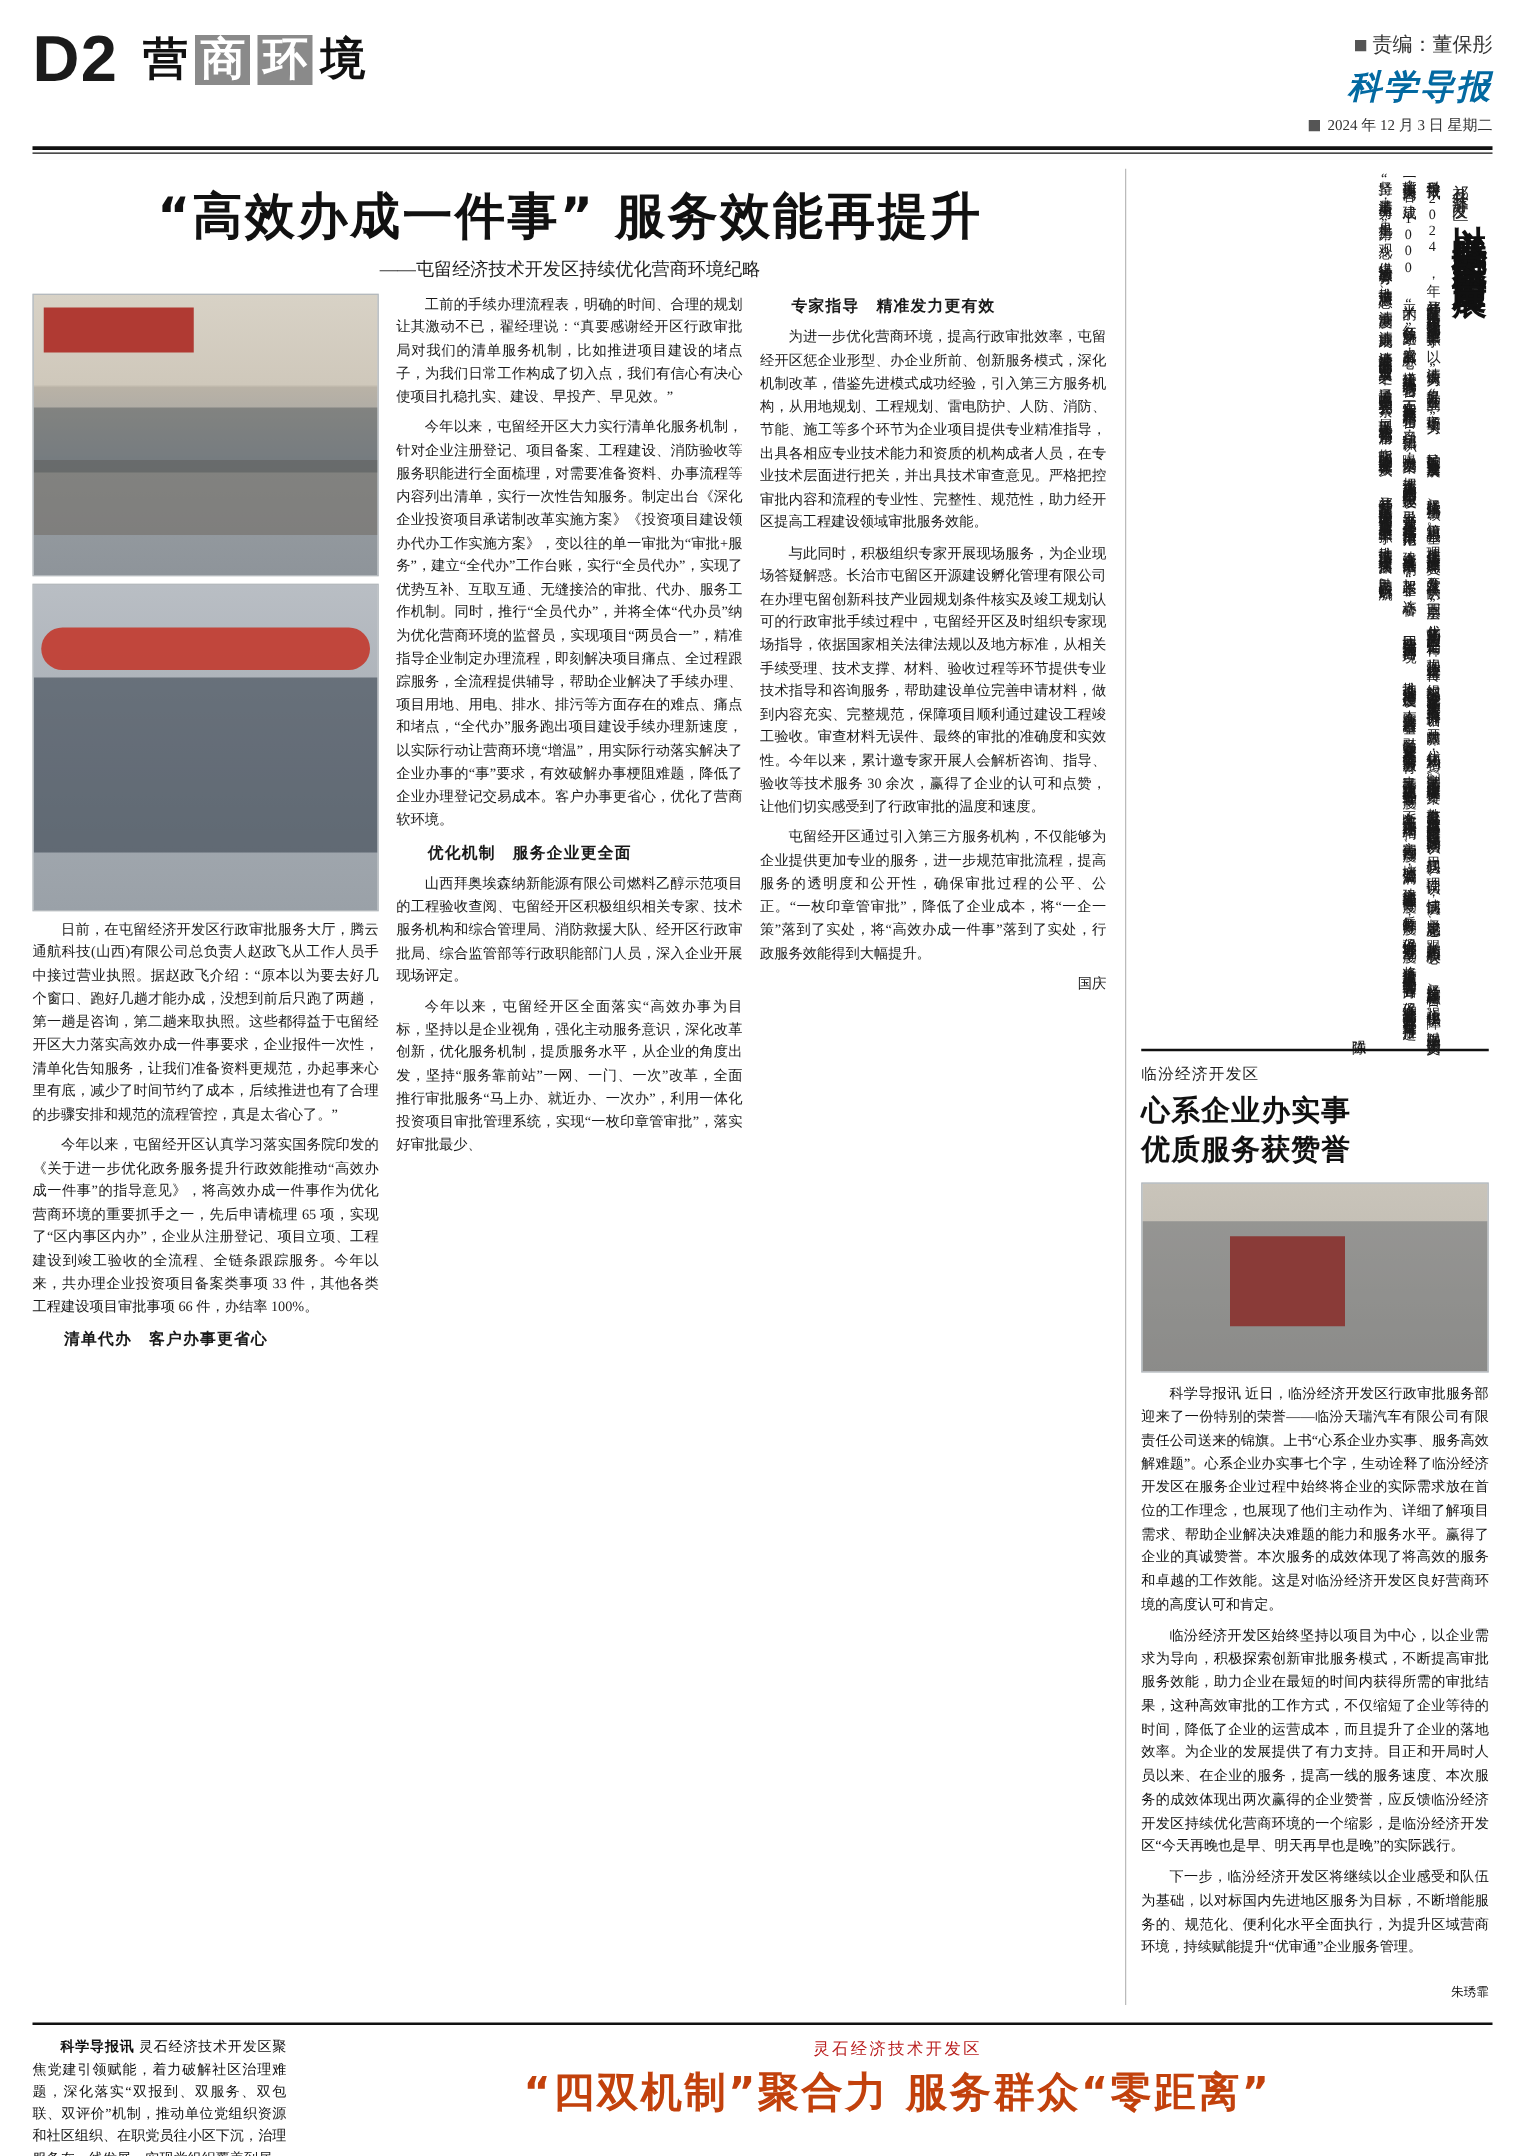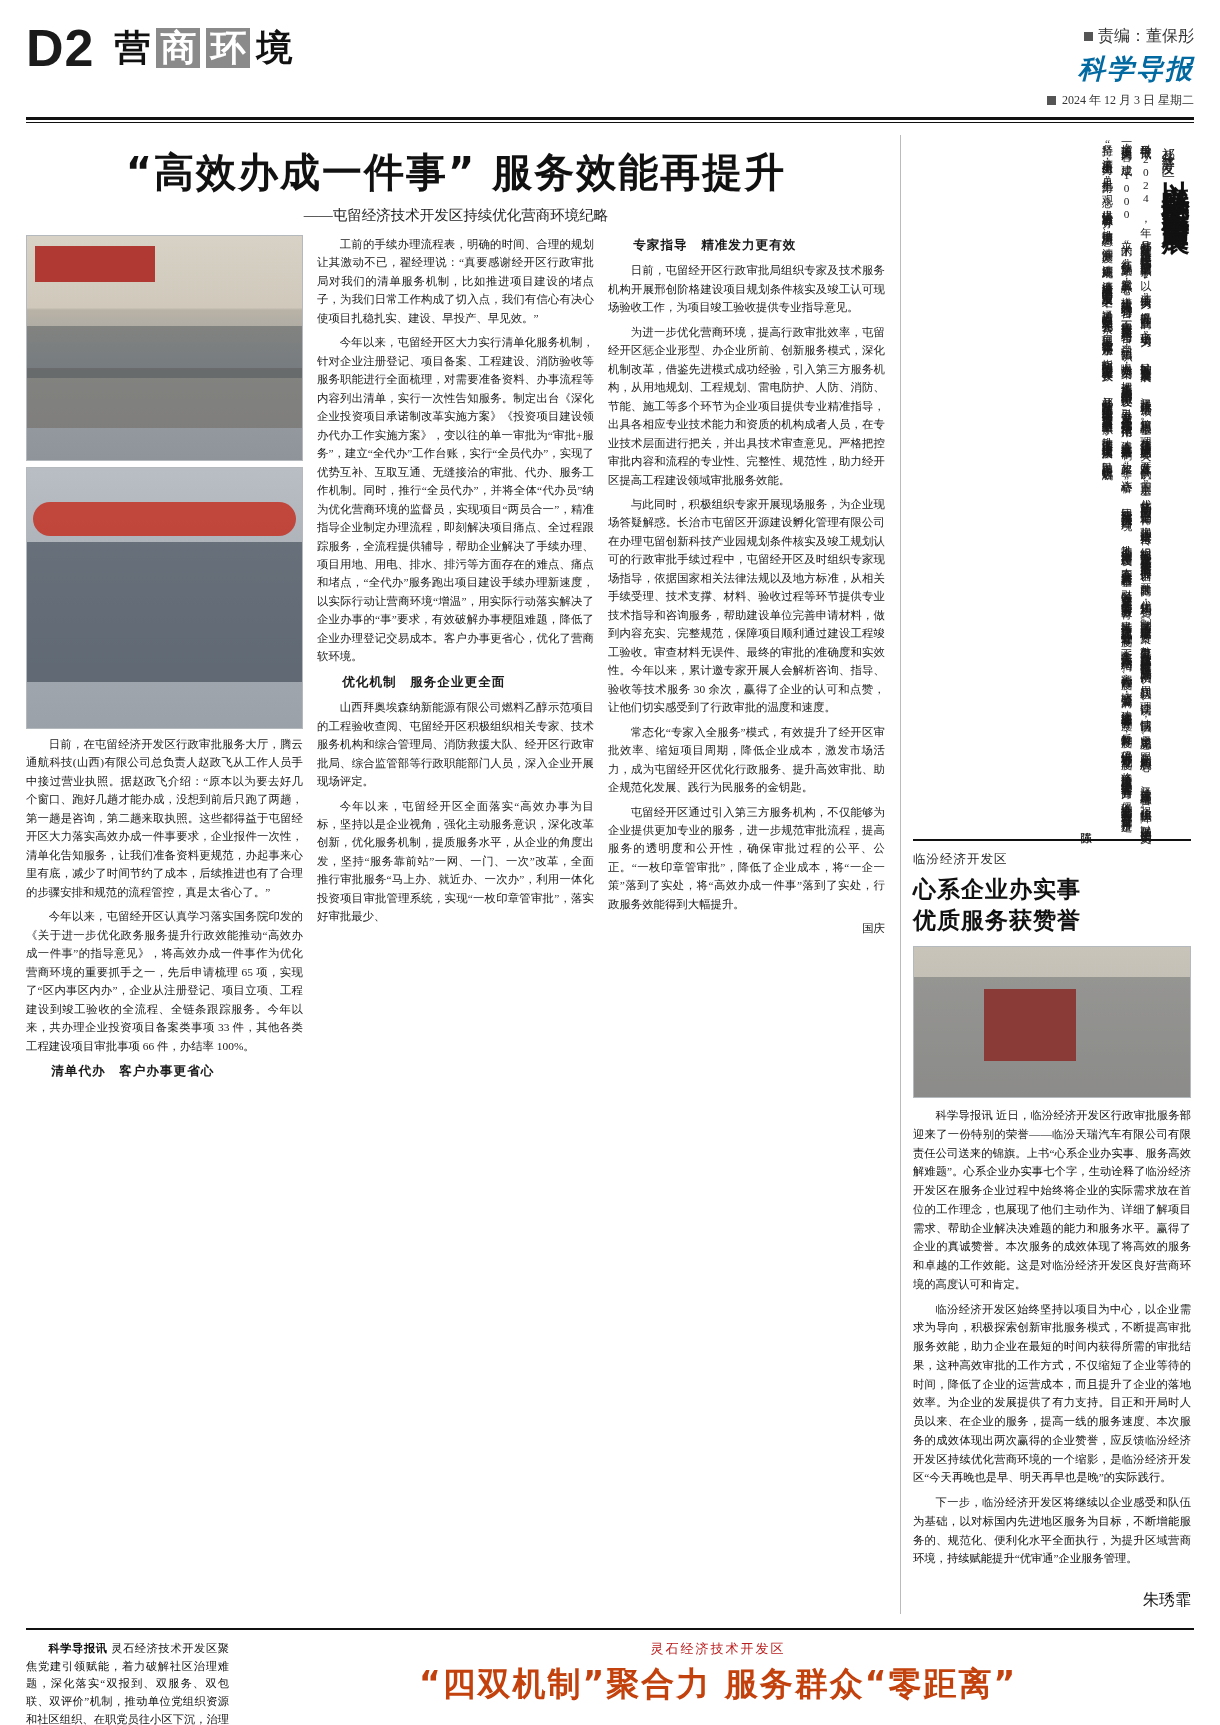"日前，屯留经开区行政审批局组织专家及技术服务机构开展邢创阶格建设项目规划条件核实" p { html: <p>日前，屯留经开区行政审批局组织专家及技术服务机构开展邢创阶格建设项目规划条件核实及竣工认可现场验收工作，为项目竣工验收提供专业指导意见。</p> -> none }
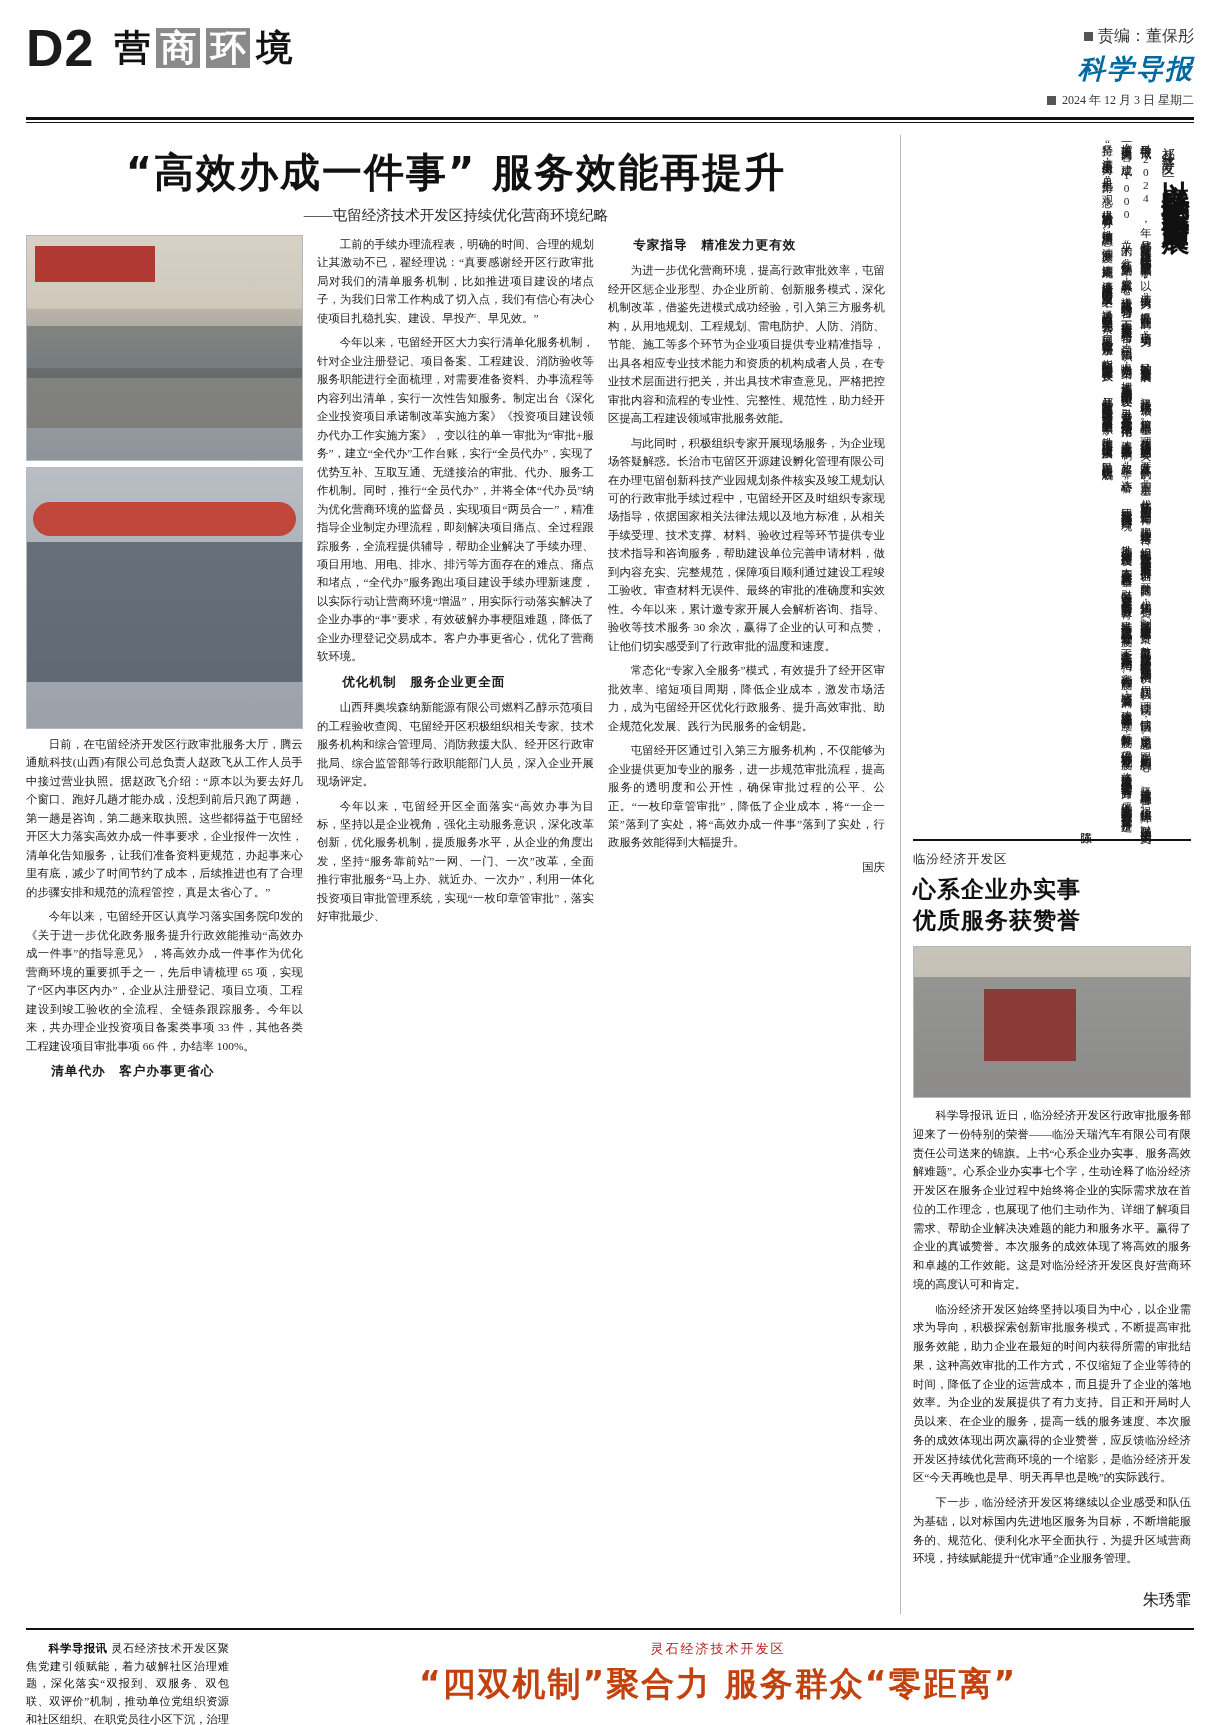"常态化“专家入全服务”模式，有效提升了经开区审批效率、缩短项目周期，降低企业成本" p { html: <p>常态化“专家入全服务”模式，有效提升了经开区审批效率、缩短项目周期，降低企业成本，激发市场活力，成为屯留经开区优化行政服务、提升高效审批、助企规范化发展、践行为民服务的金钥匙。</p> -> none }
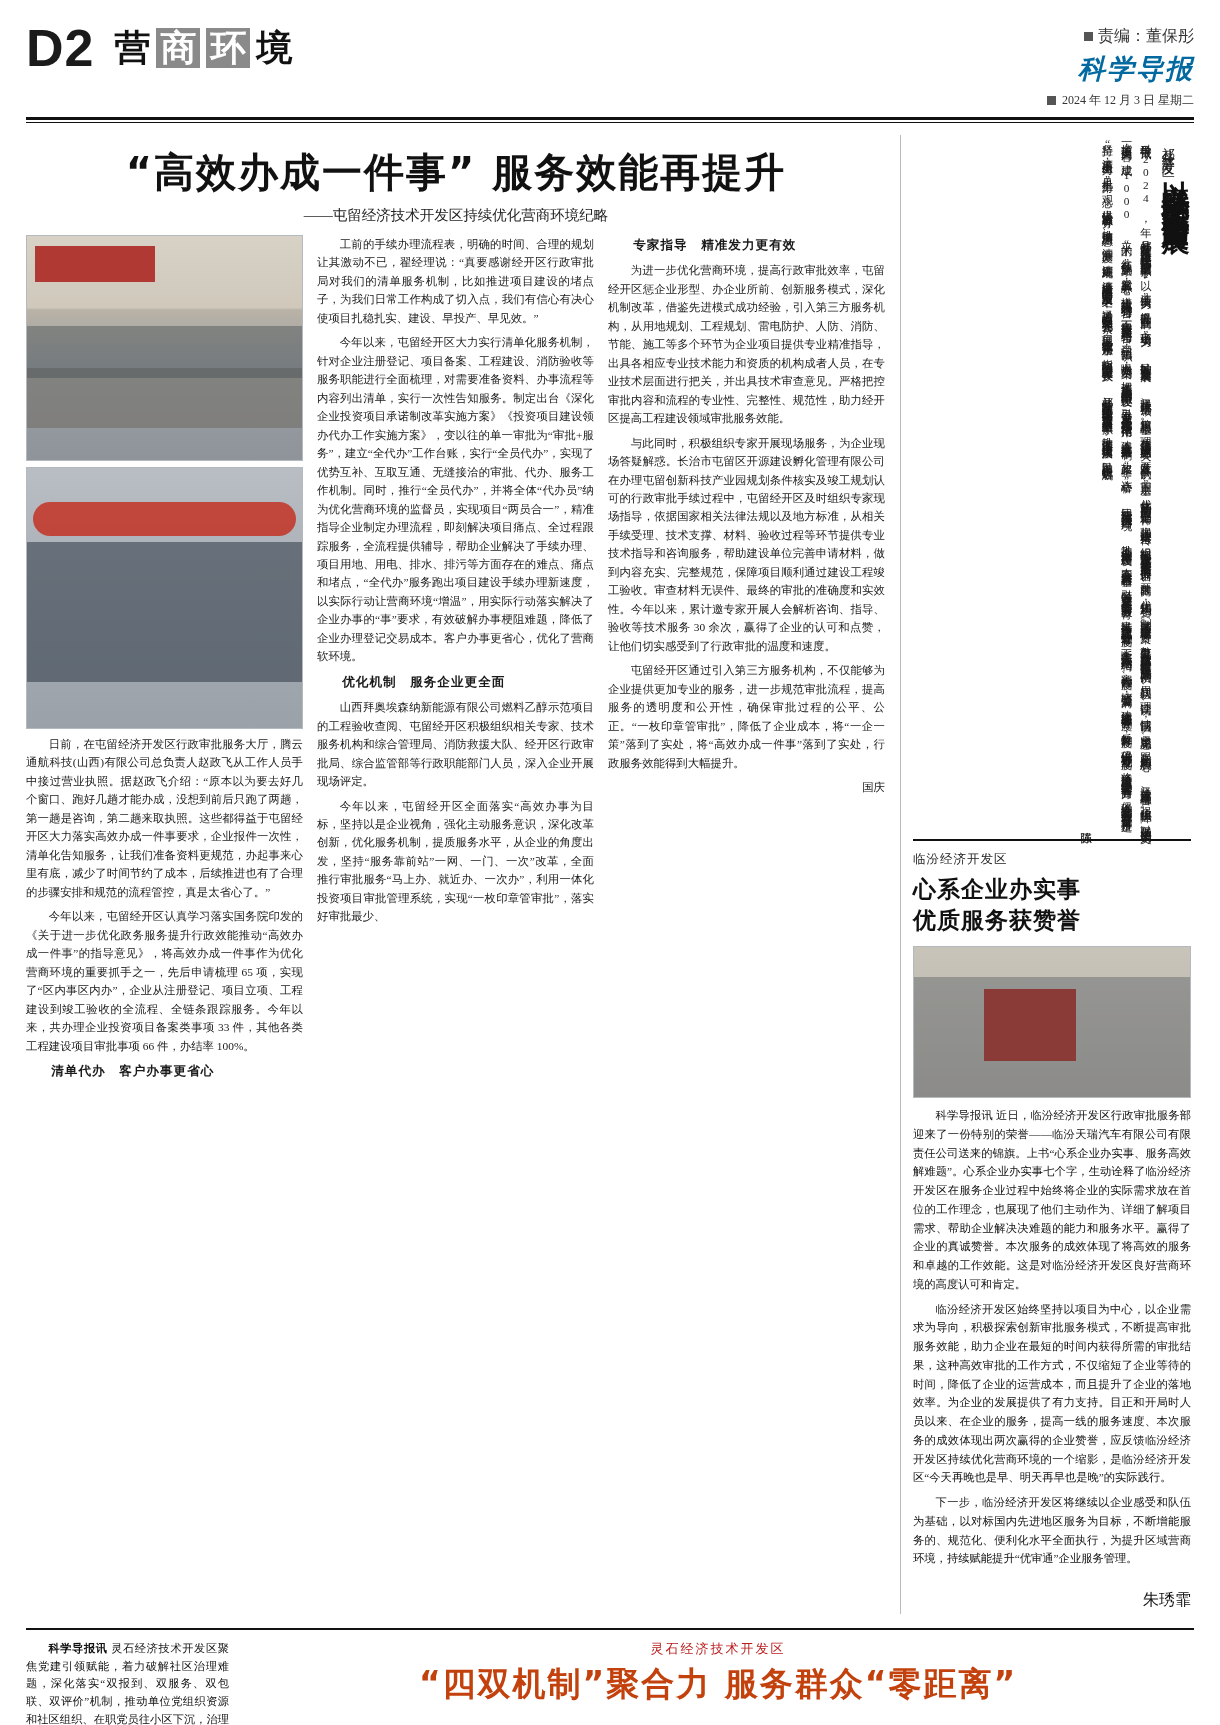"朱琇霏" .sign-r { font-size: 16px -> 10px }
